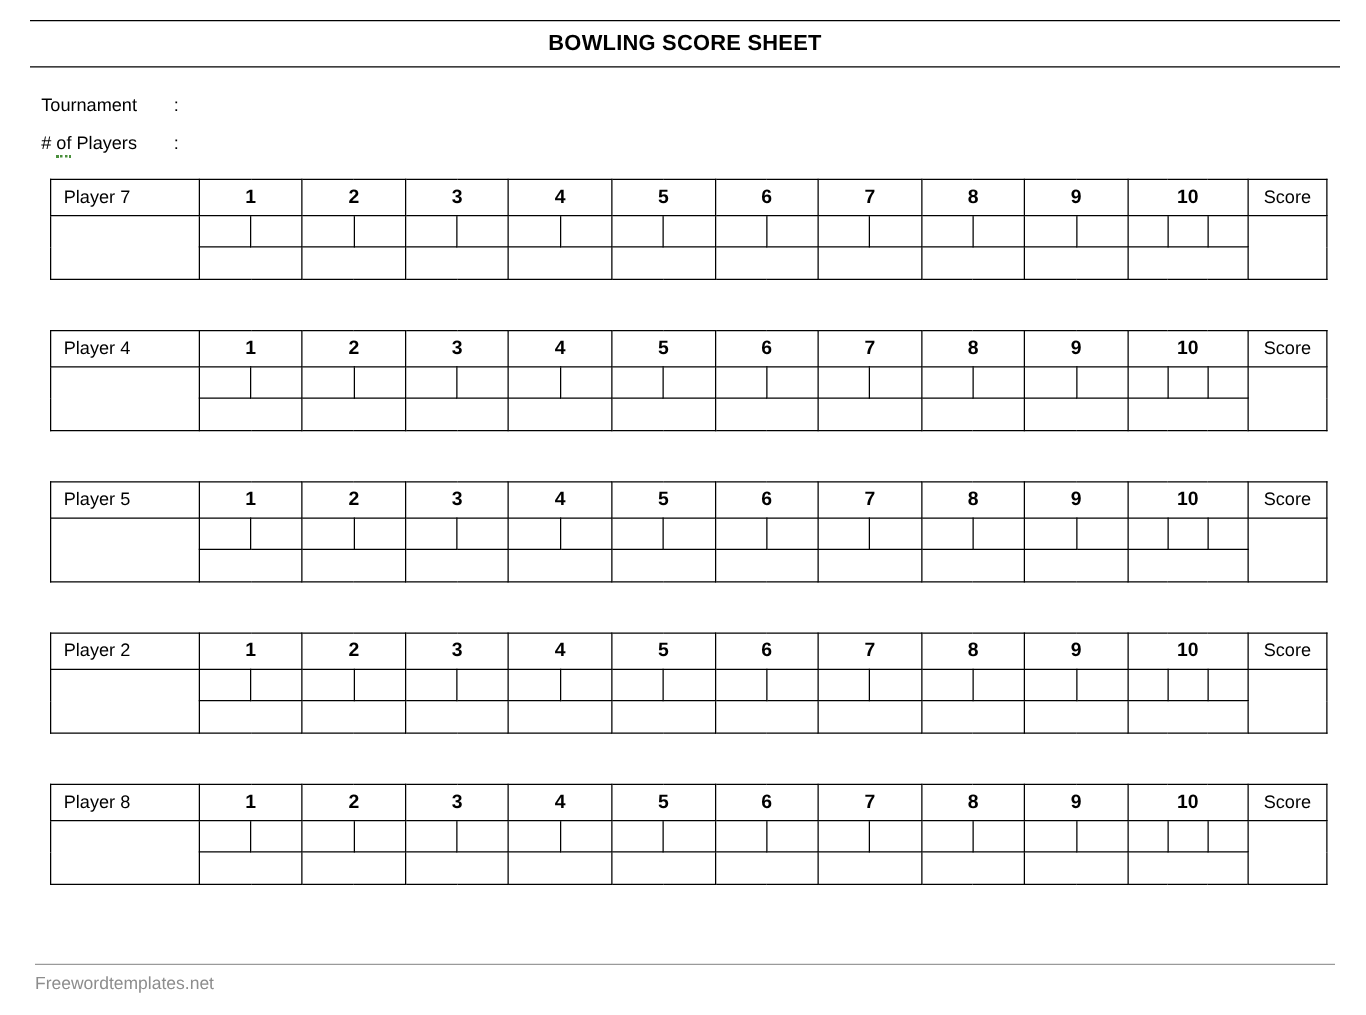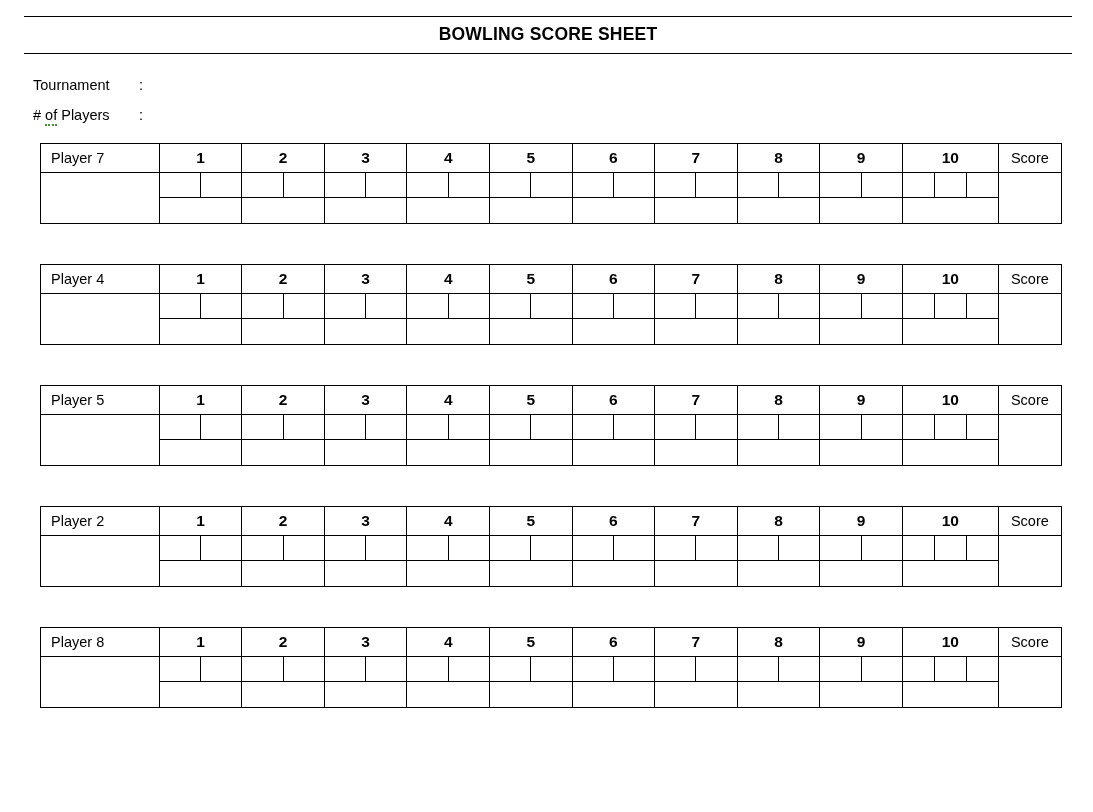"Freewordtemplates.net" div.footer { html: none -> <div> <div></div> <div>Freewordtemplates.net</div> </div> }
